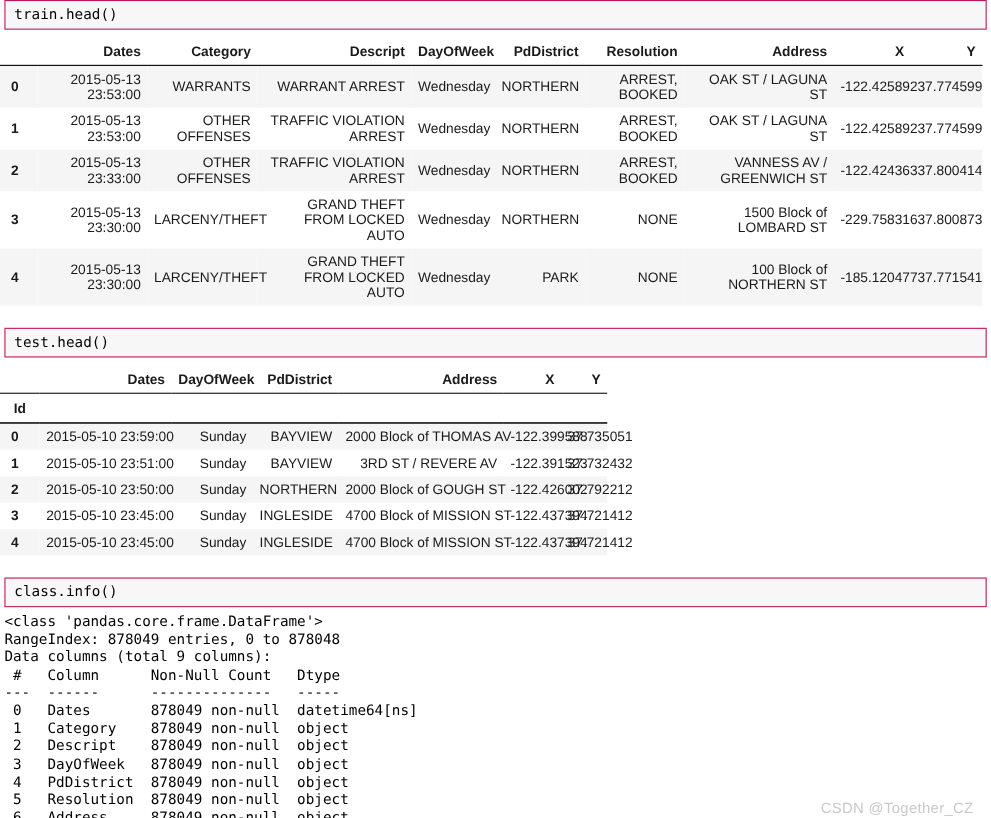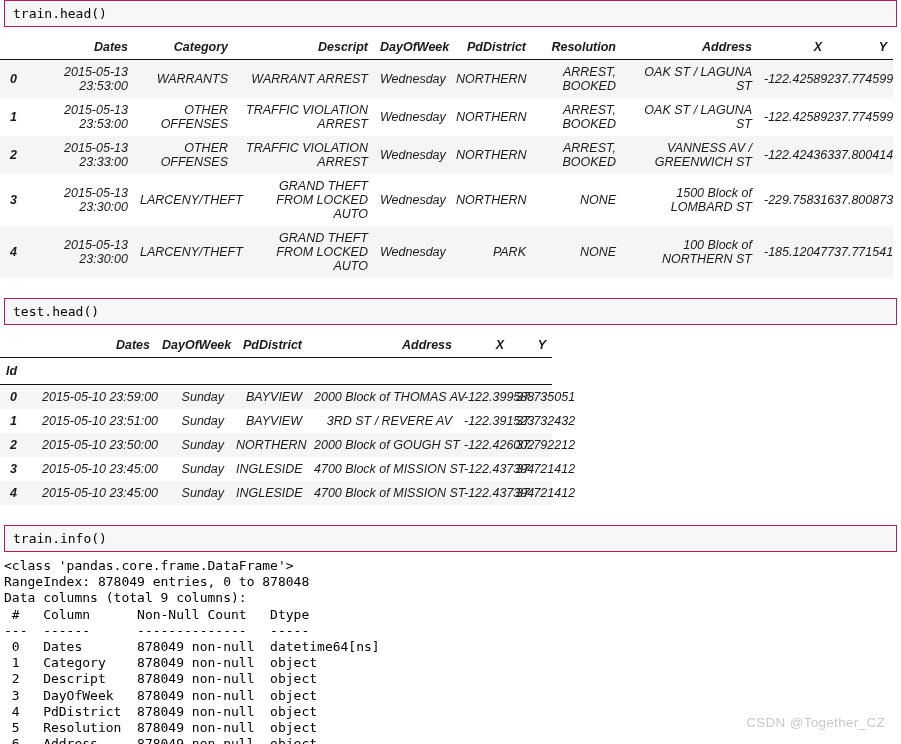"Dates" table.df { font-style: italic -> none }
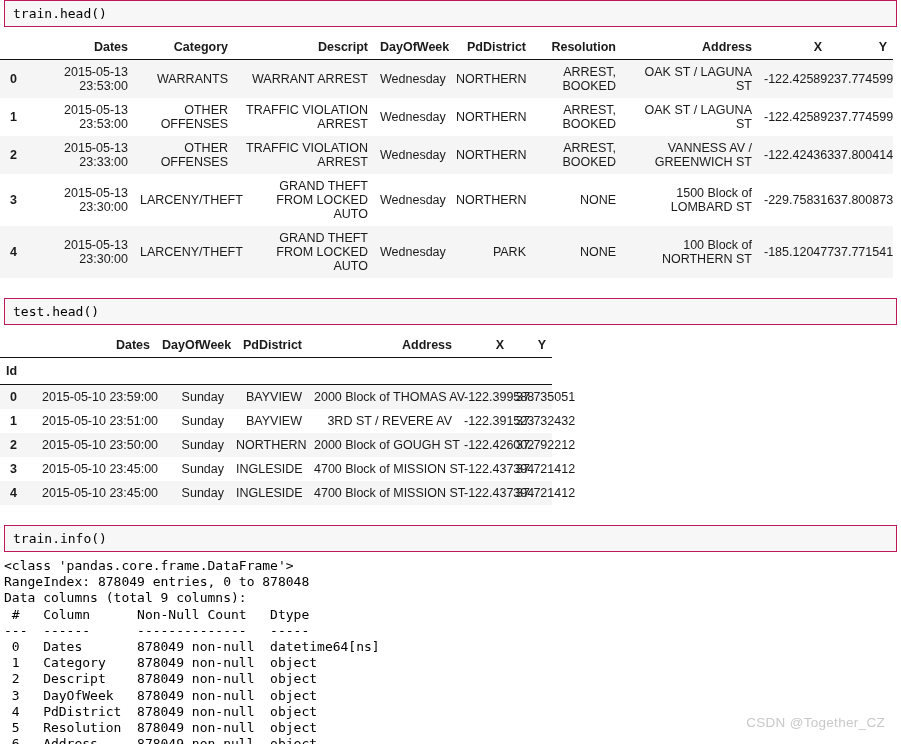"Id" table.df thead tr.idxname th { text-align: left -> center }
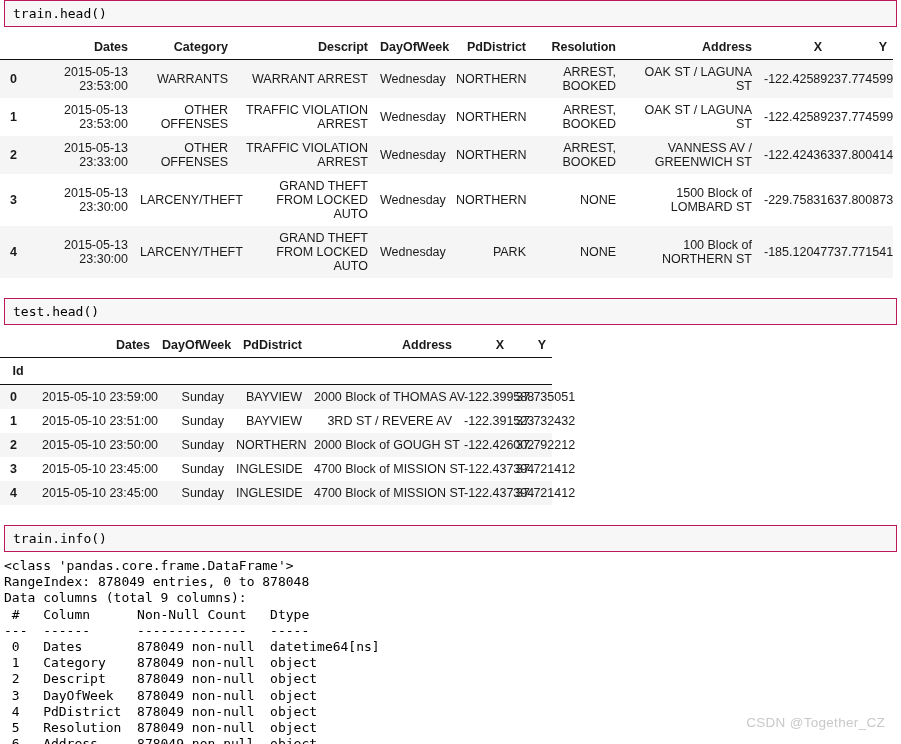"train.info()" span { text: train.info -> class.info }
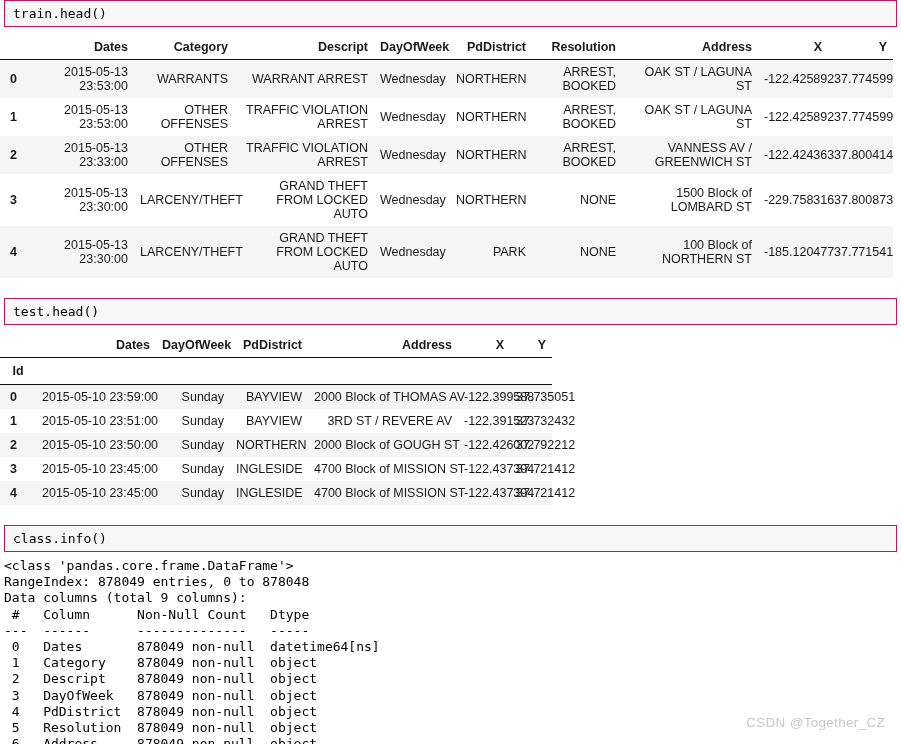"CSDN @Together_CZ" .watermark { bottom: 14px -> 2px }
